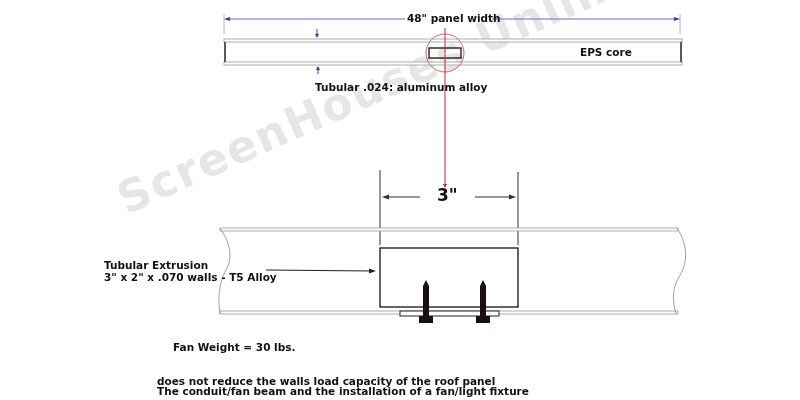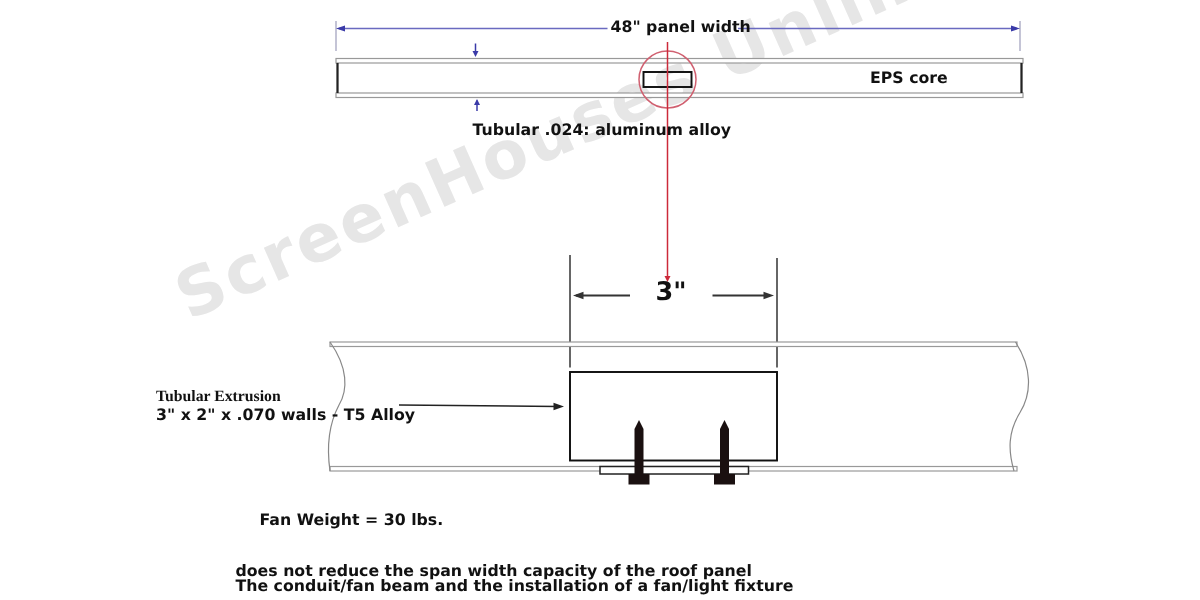"Tubular Extrusion" div.lbl { font-family: Liberation Serif, serif -> none }
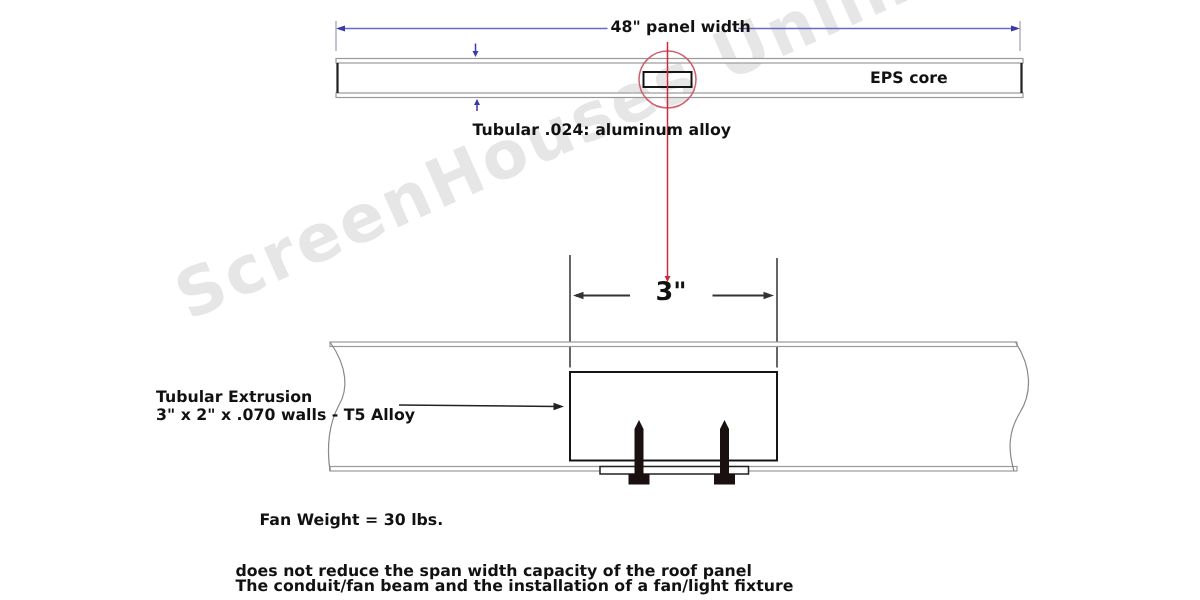"does not reduce the span" div.lbl { text: span width -> walls load }
